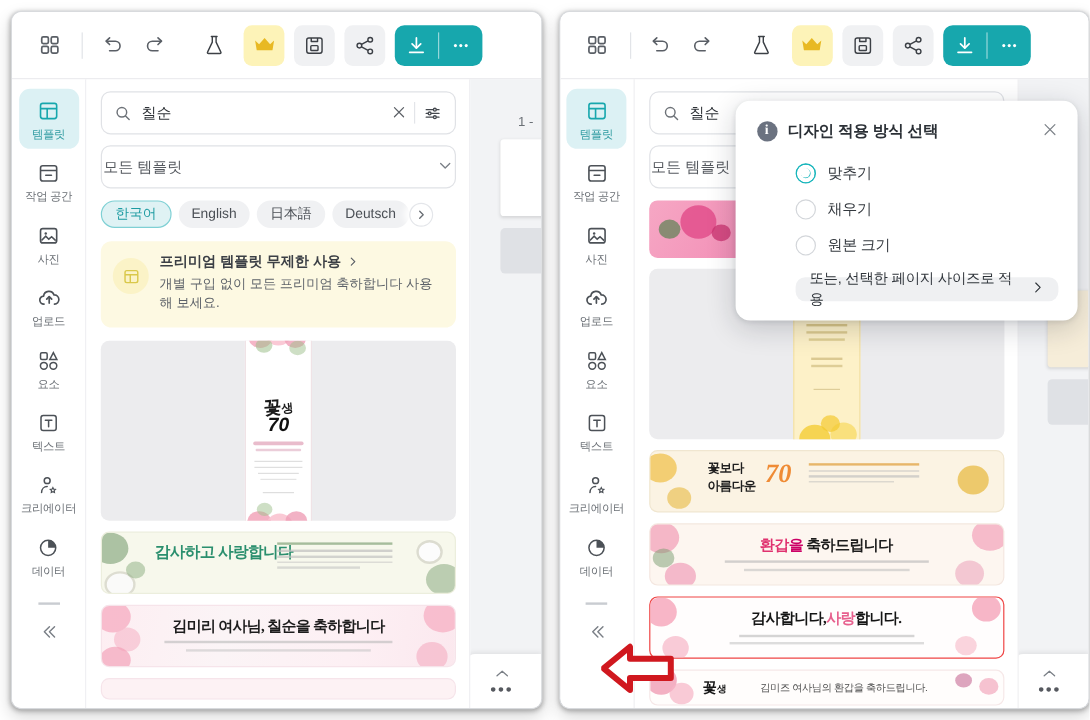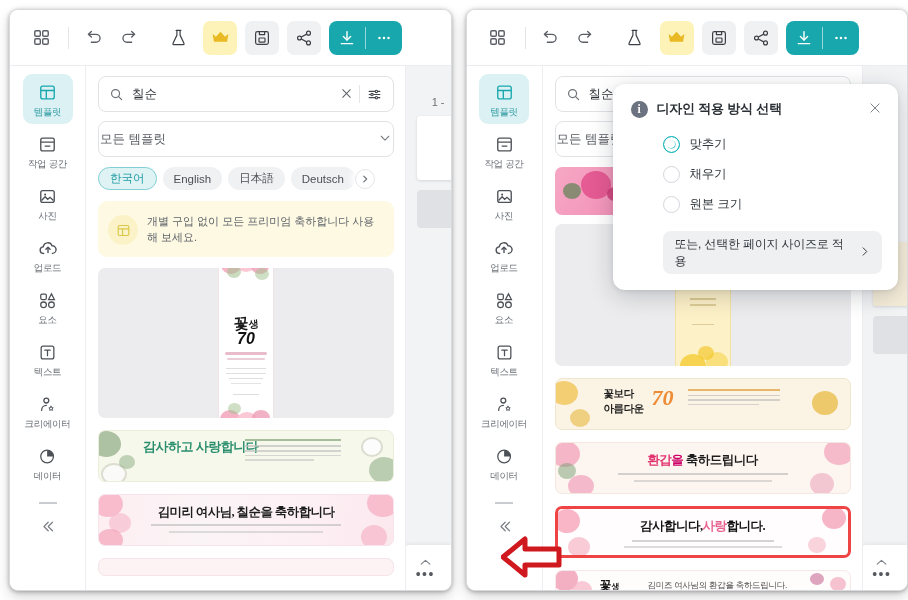"템플릿" .sidebar { width: 76px -> 62px }
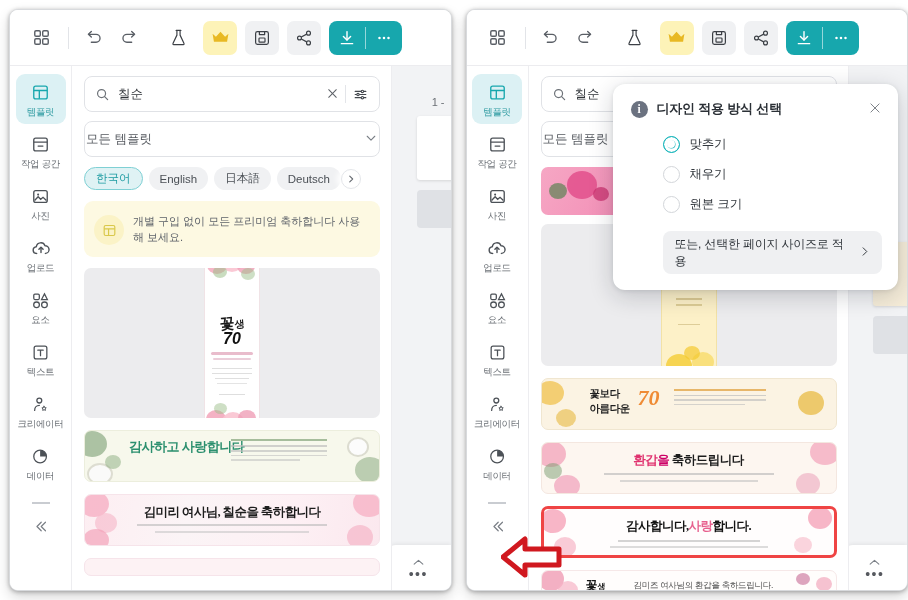"프리미엄 템플릿 무제한 사용" div.promo-t1 { html: none -> <div> <span>프리미엄 템플릿 무제한 사용</span> <span> <svg> <polyline></polyline> </svg> </span> </div> }
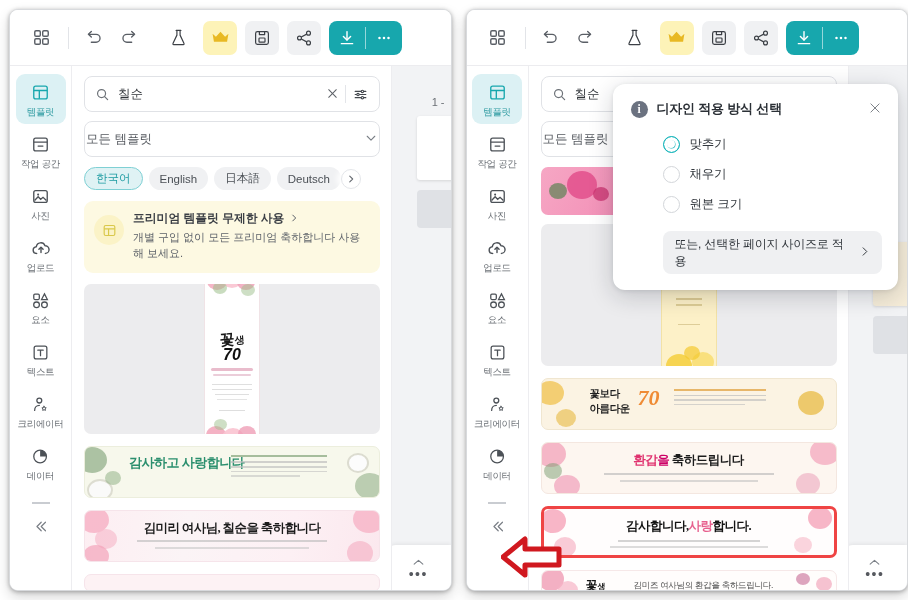"또는, 선택한 페이지 사이즈로 적용" .altbtn { height: 43px -> 20px }
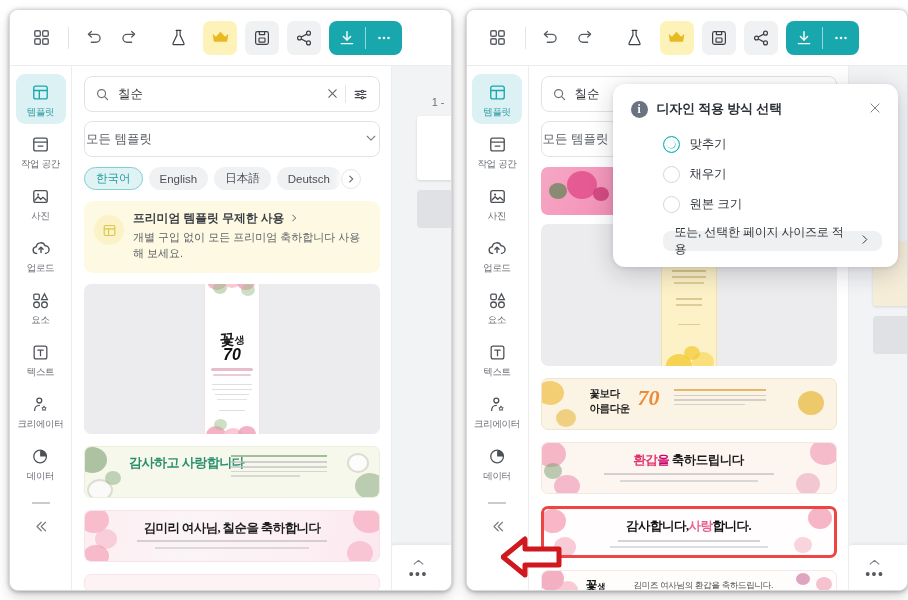"꽃보다" .banner { margin-top: 12px -> none }
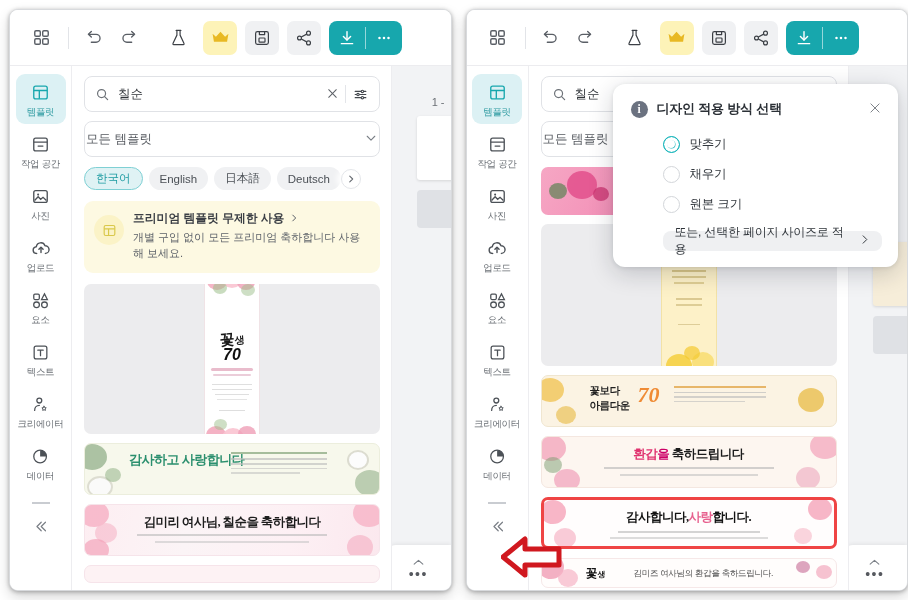"감사합니다,사랑합니다." div.tcard { border: 3px solid #ef4444 -> 1px solid #ef4444 }
